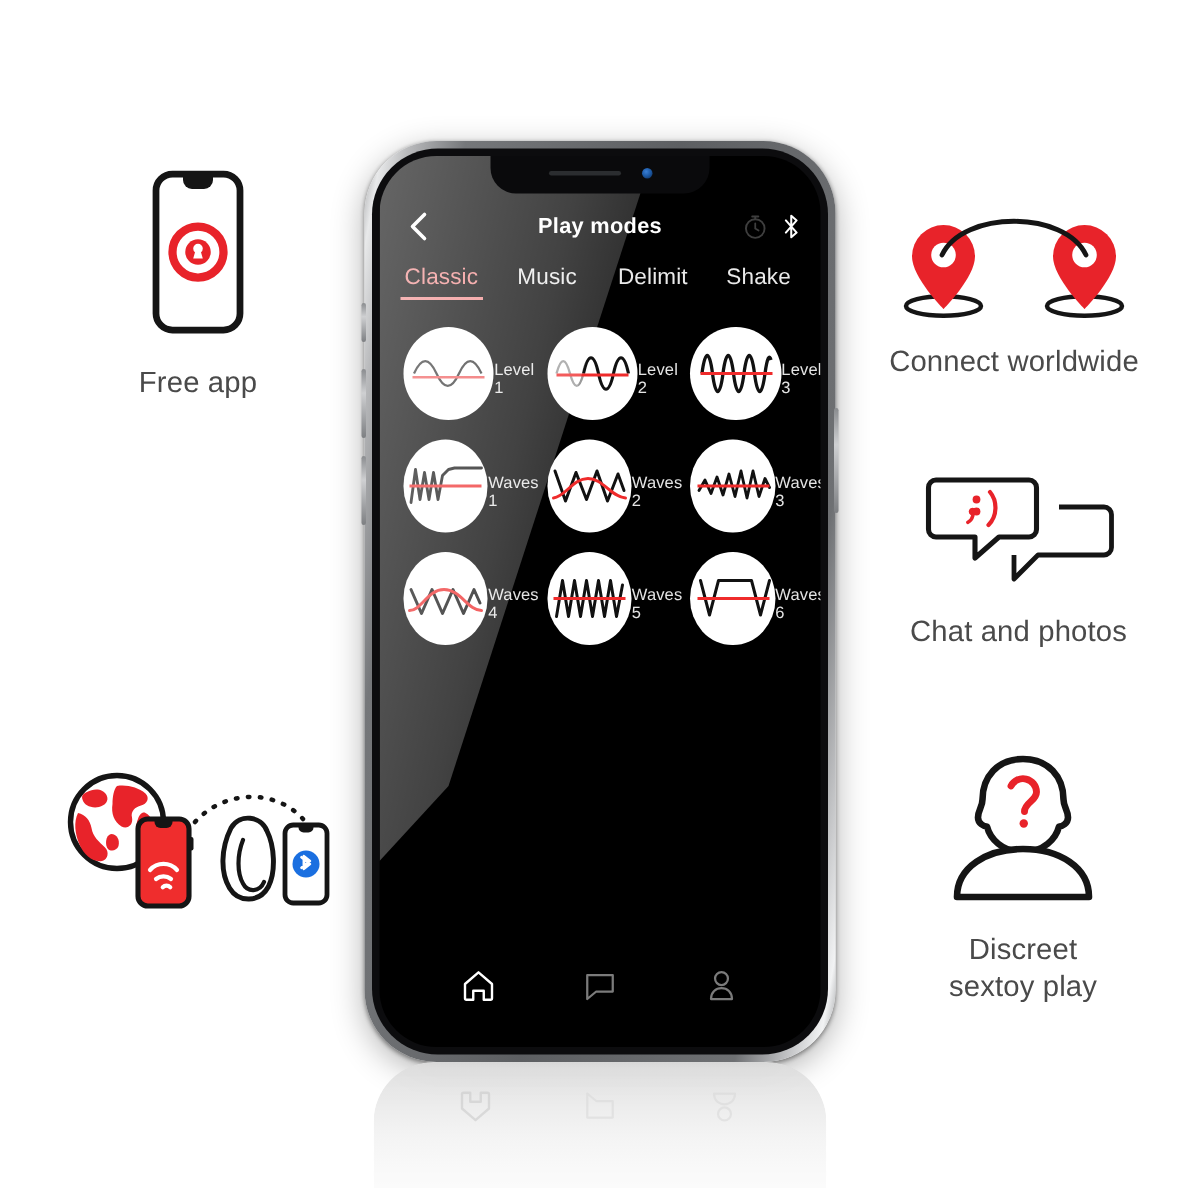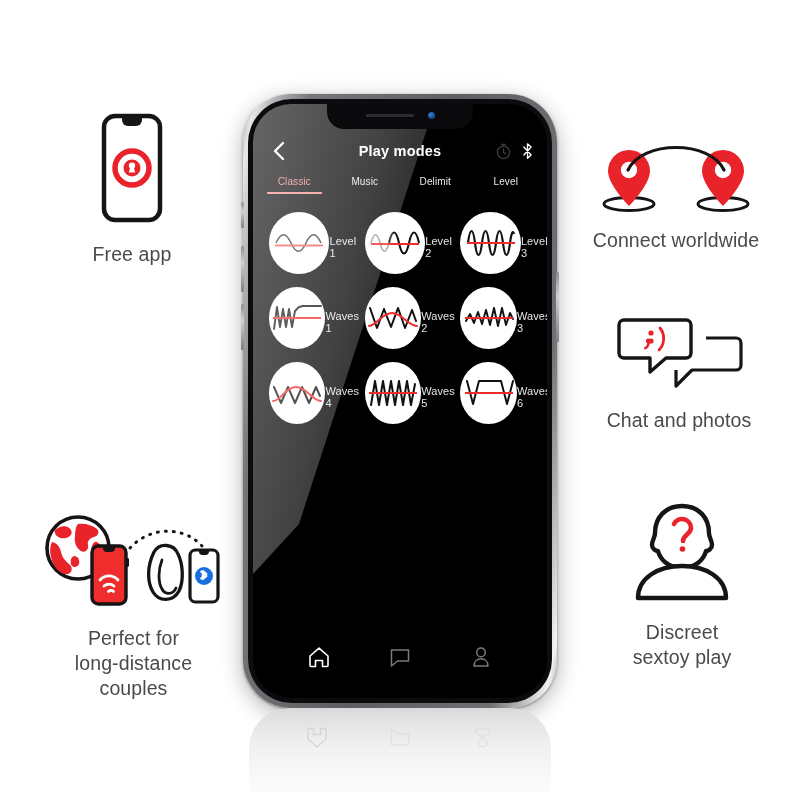"Delimit" .tab { font-size: 10px -> 15px }
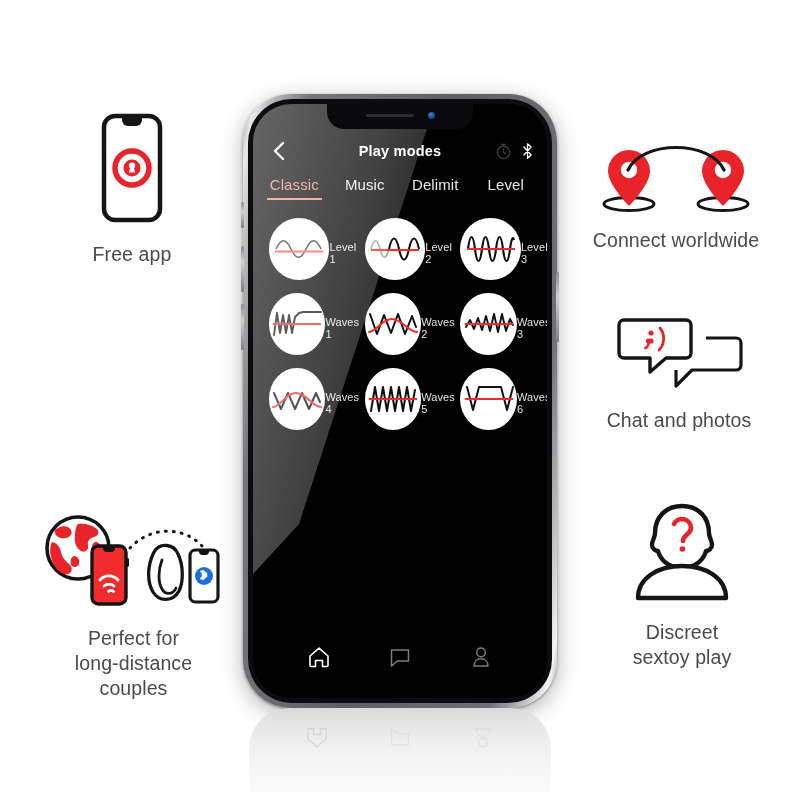"Level" div.tab { text: Level -> Shake }
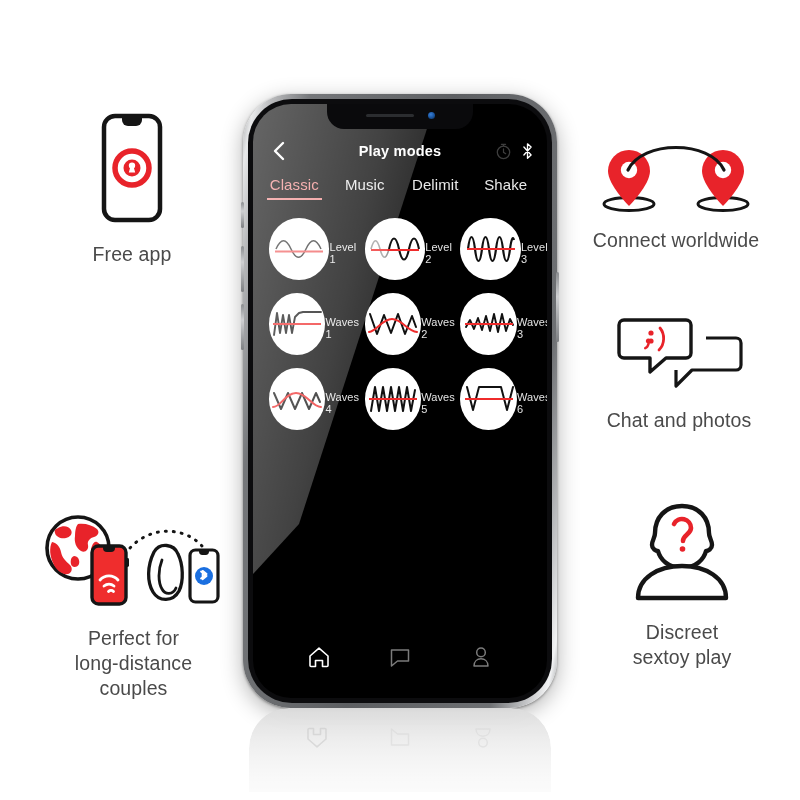"Perfect for" span.feature-label { html: <span>Perfect for long-distance couples</span> -> none }
